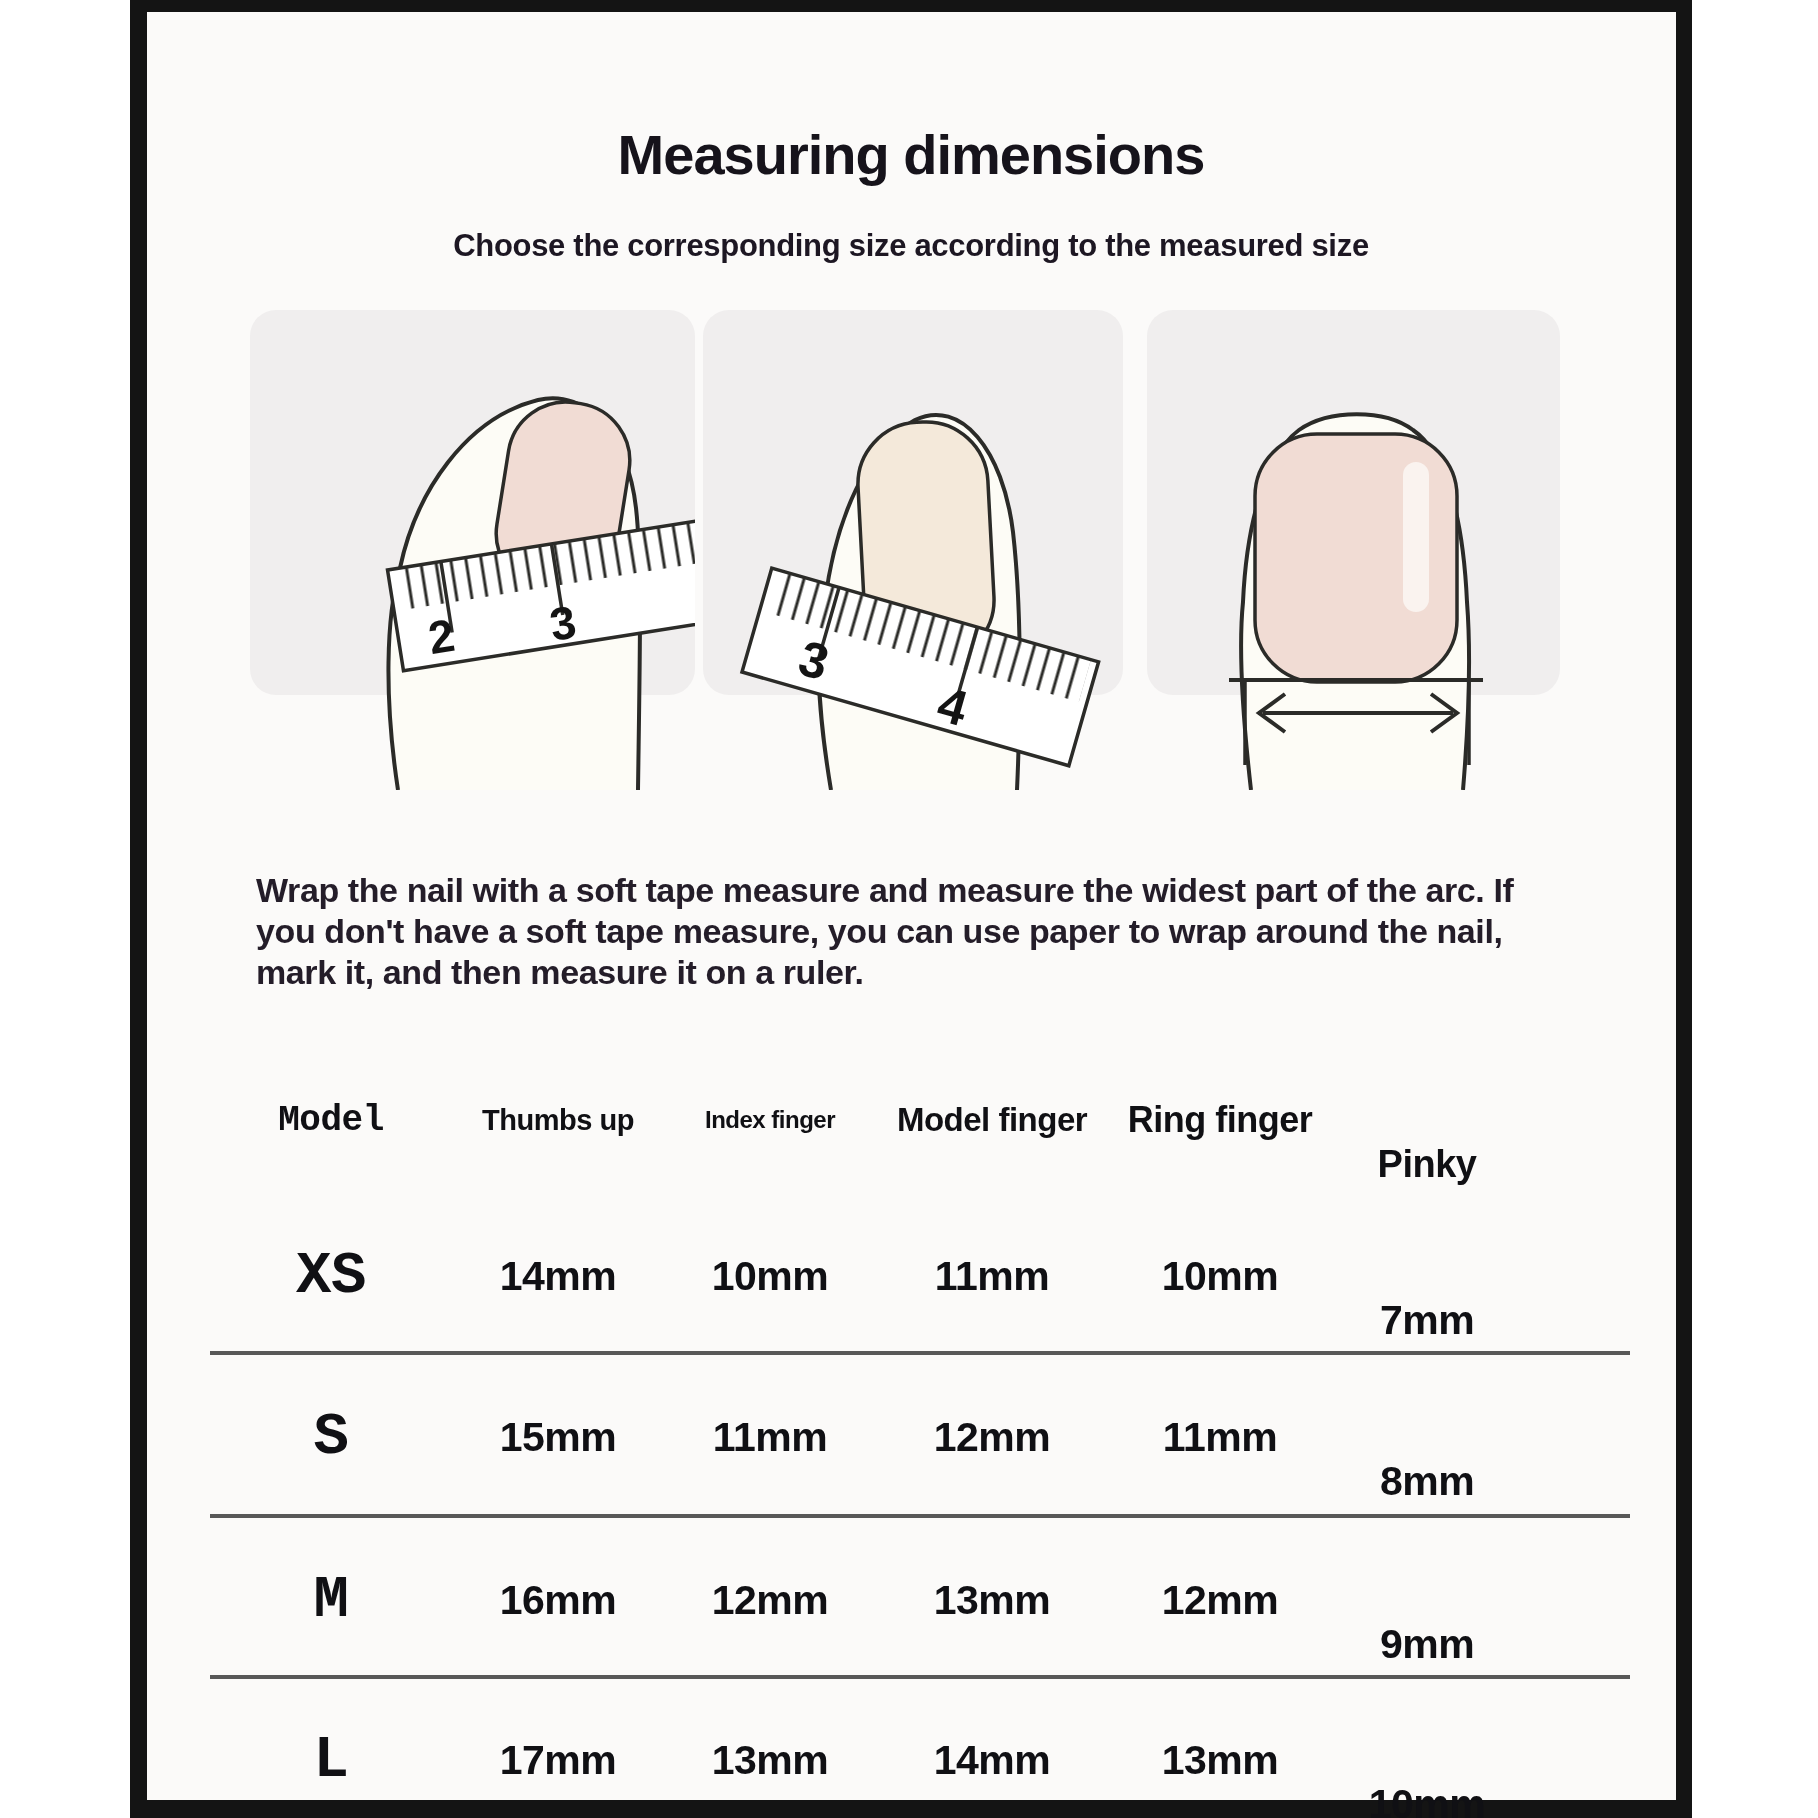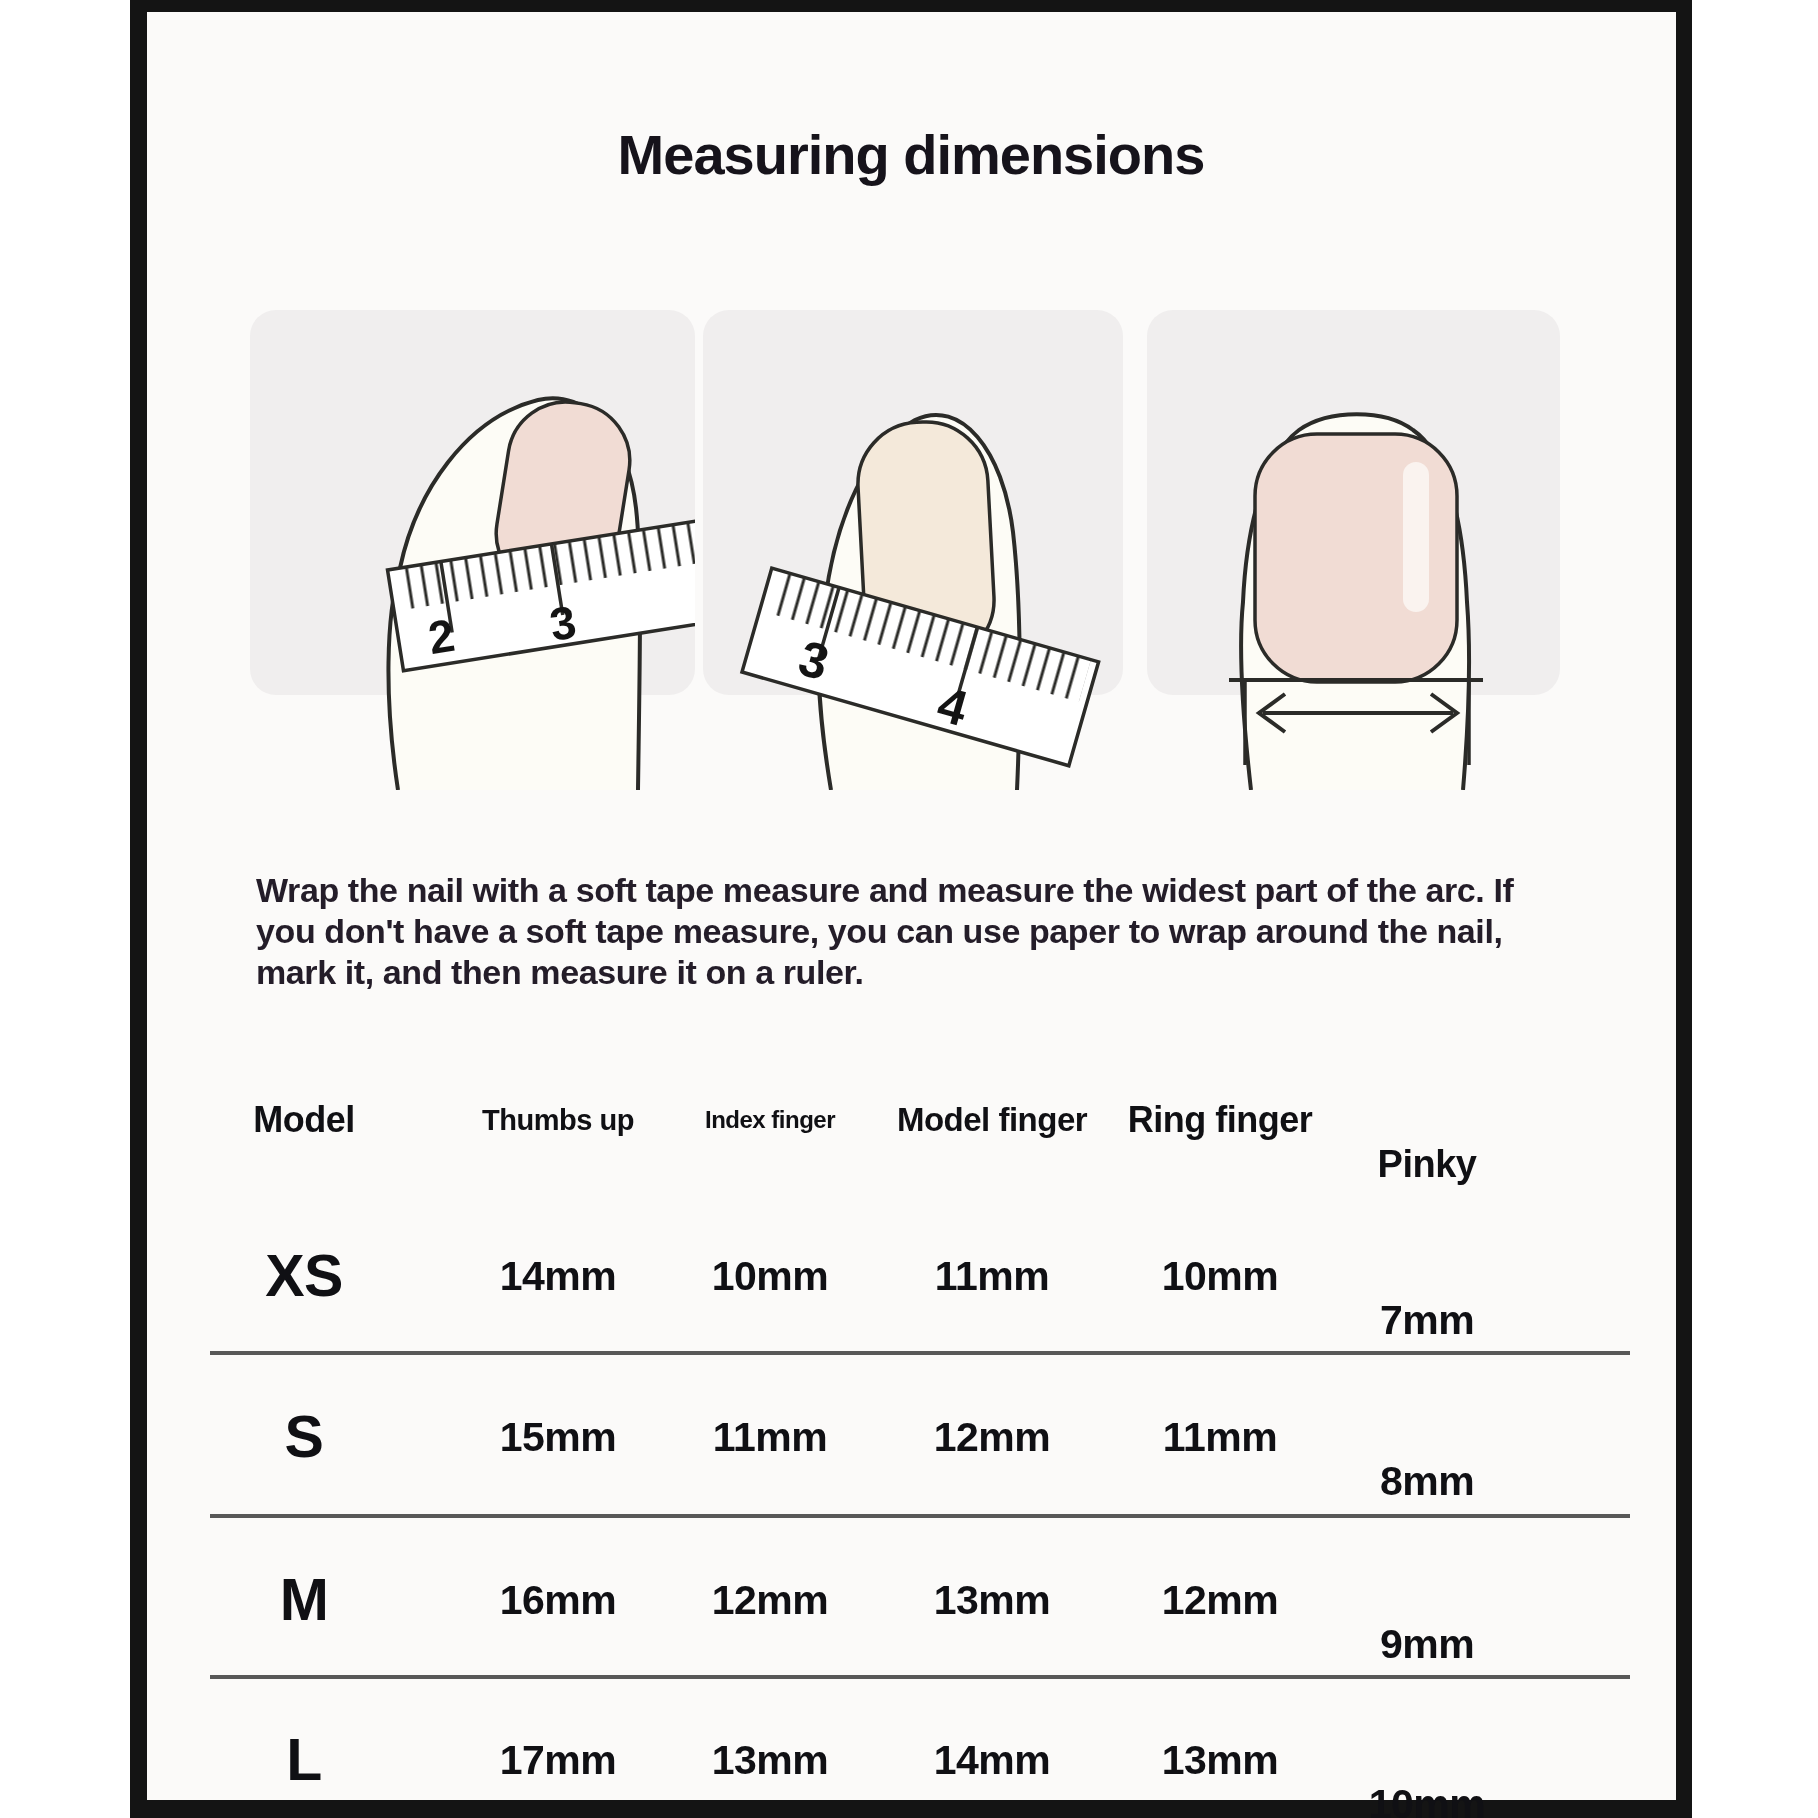"Choose the corresponding size according" div.page-subtitle { html: none -> <div>Choose the corresponding size according to the measured size</div> }
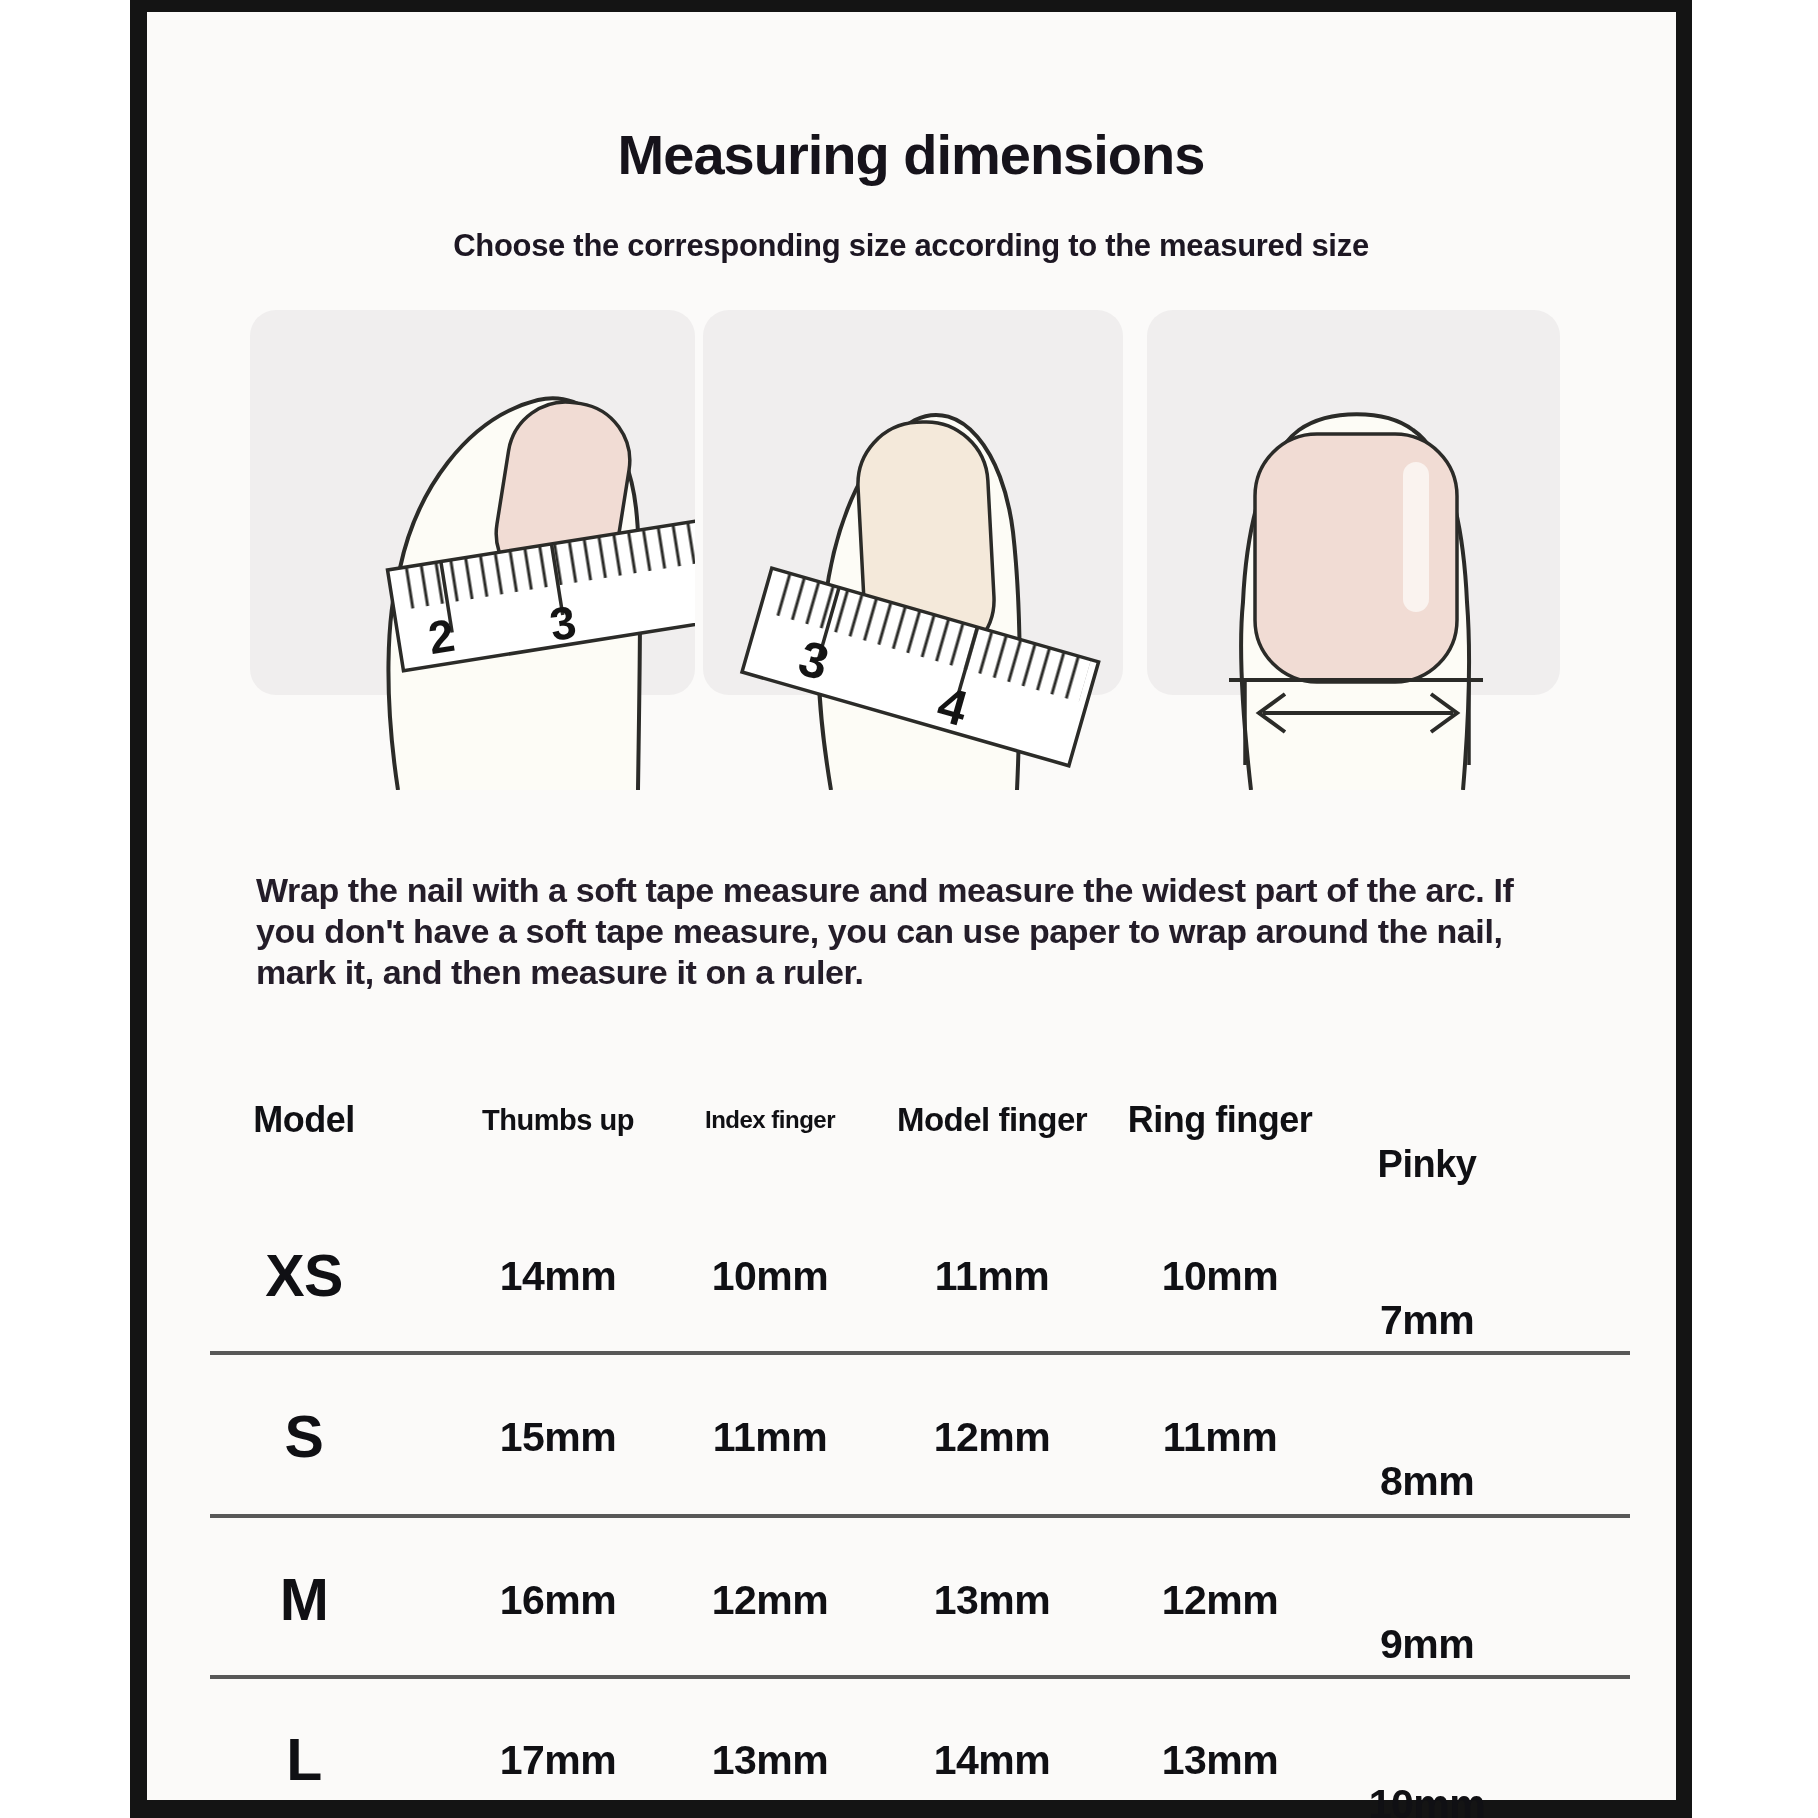"Model" .c0 { font-family: none -> Liberation Mono, monospace; left: 304px -> 331px }
